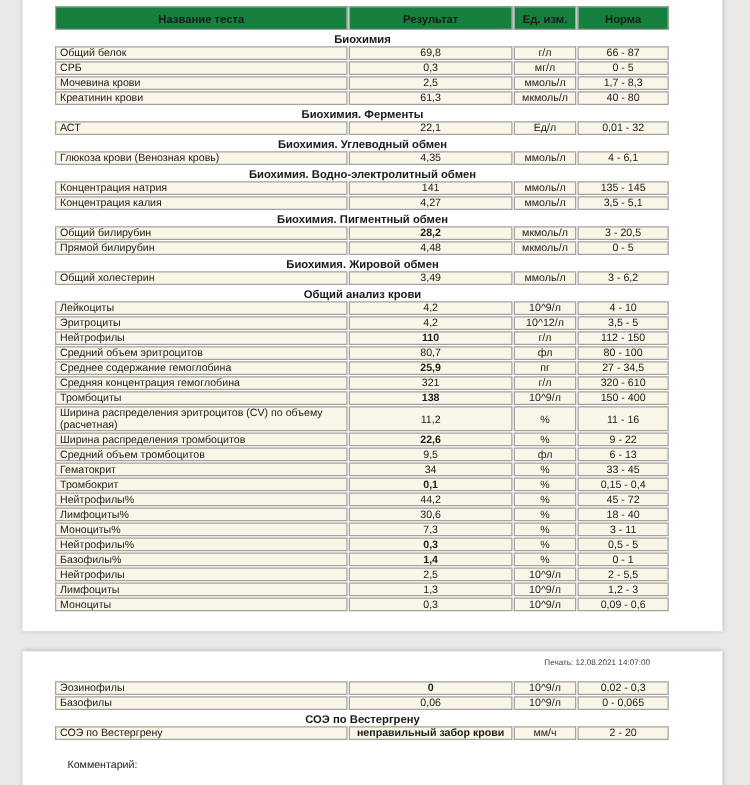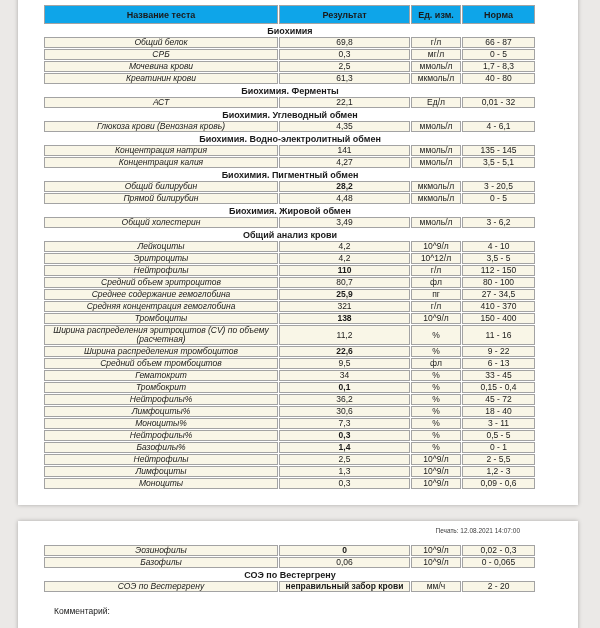"Название теста" th { background: #0ea5e9 -> #15803d }
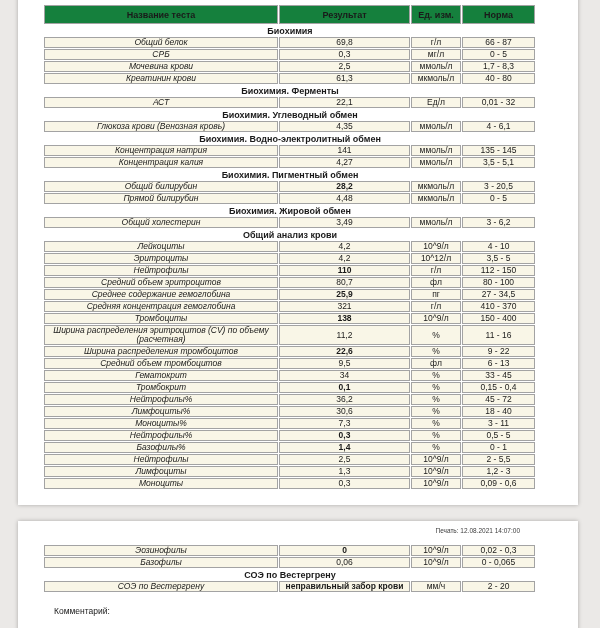"Общий белок" td.name { font-style: italic -> none; text-align: center -> left }
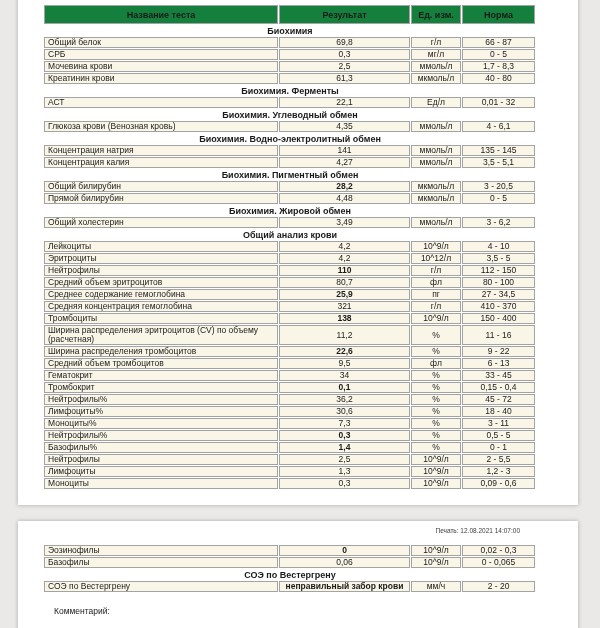"410 - 370" td.d { text: 410 - 370 -> 320 - 610 }
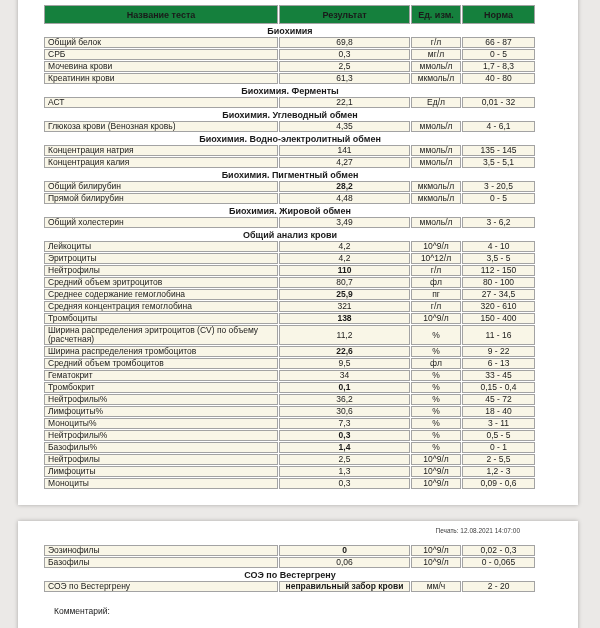"36,2" td.d { text: 36,2 -> 44,2 }
